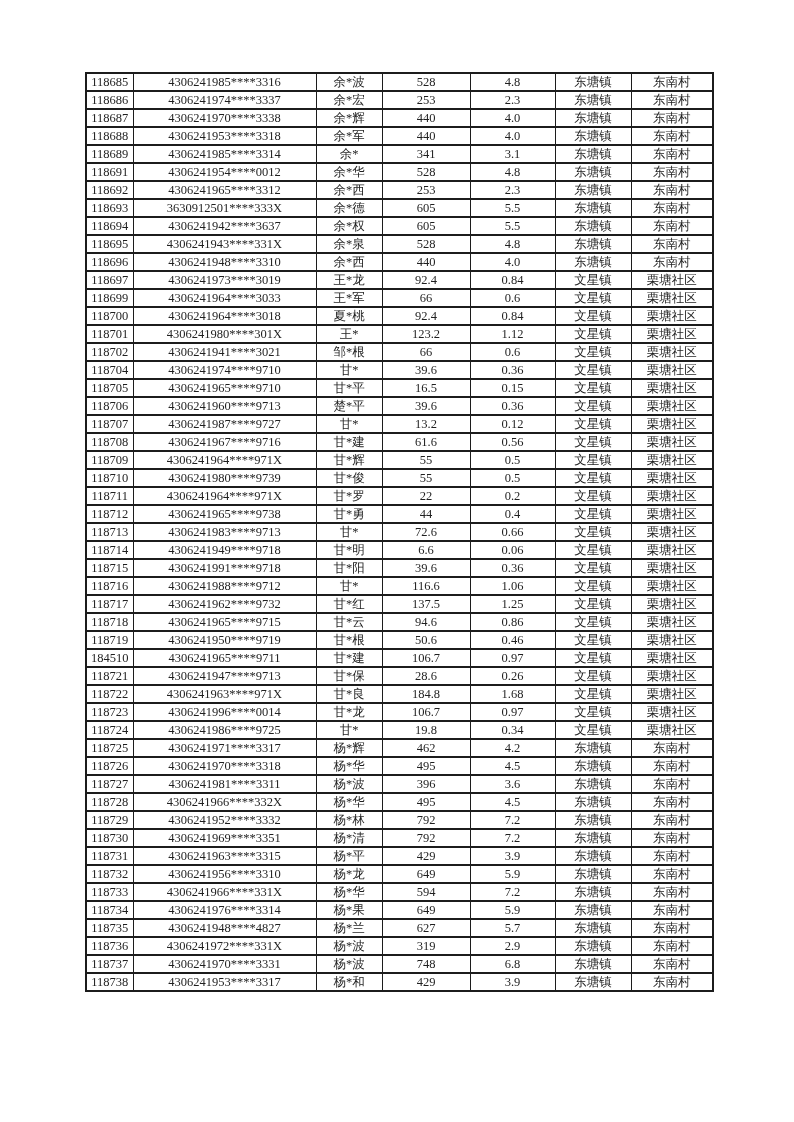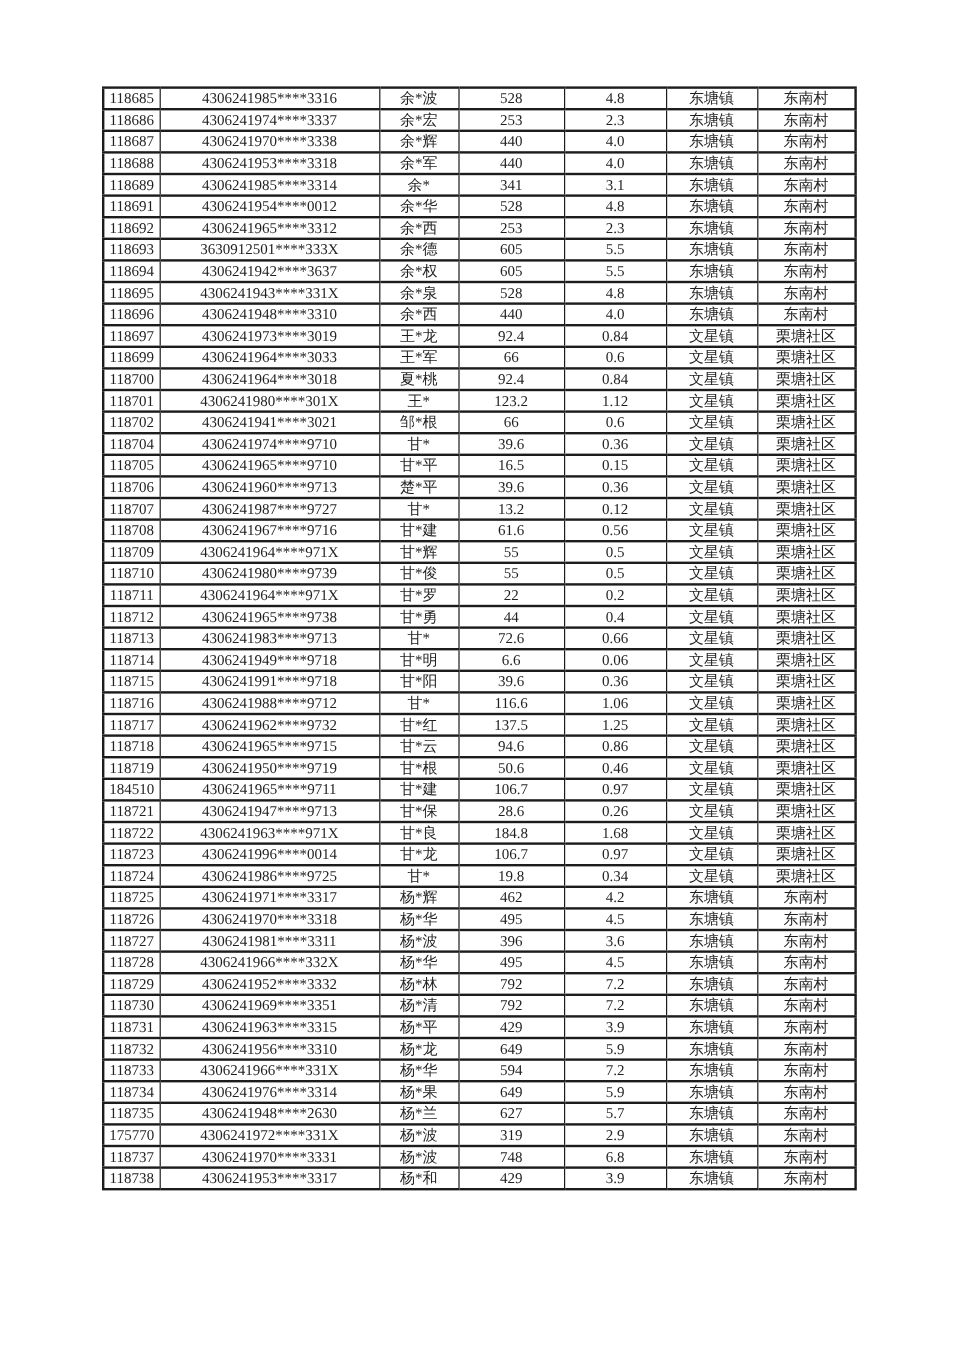"4306241948****2630" td { text: 2630 -> 4827 }
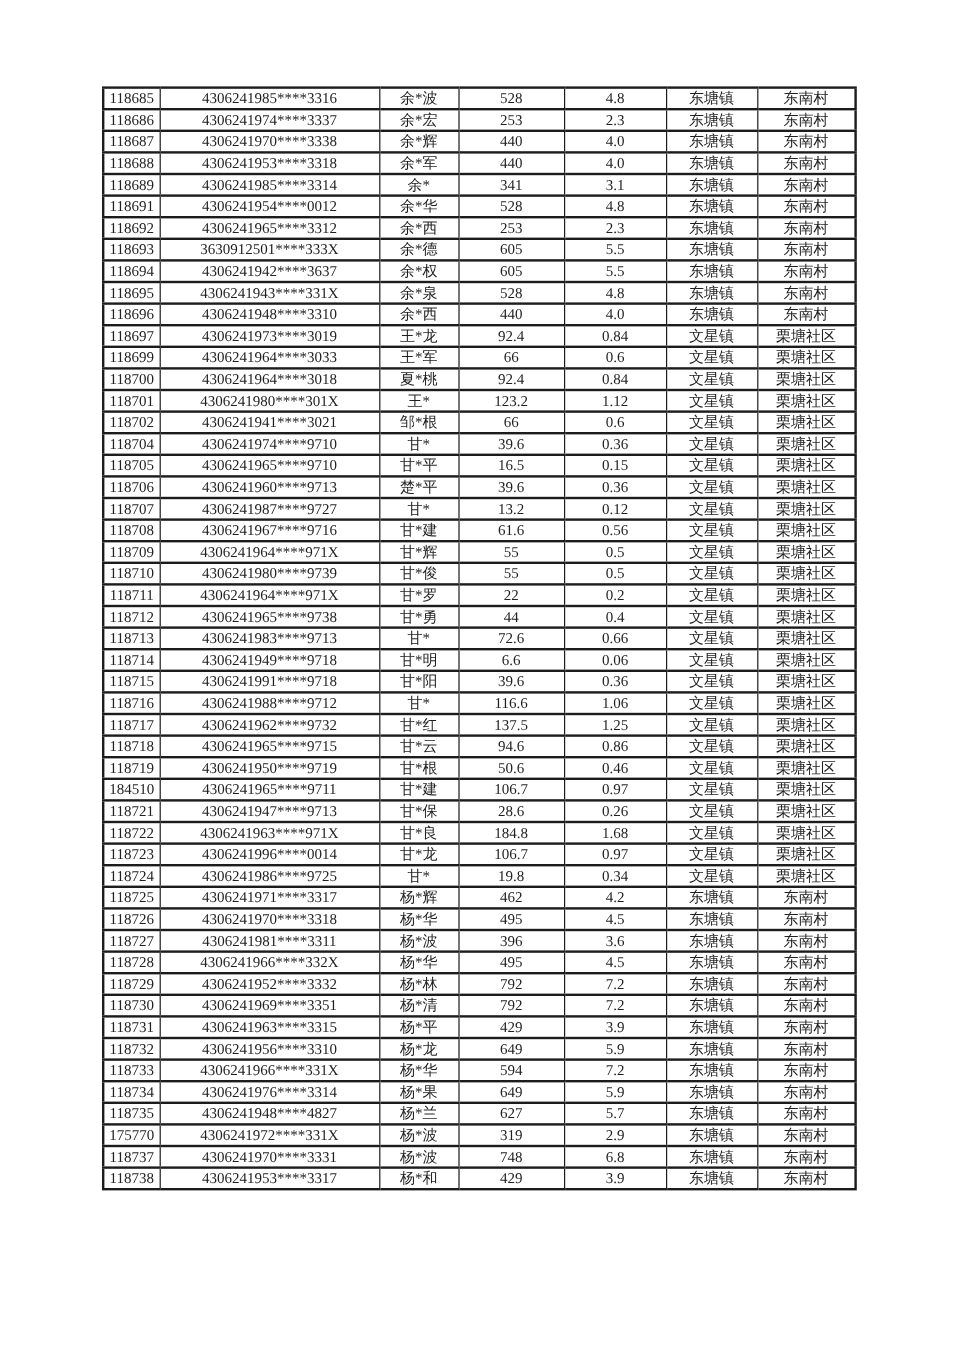"175770" td { text: 175770 -> 118736 }
